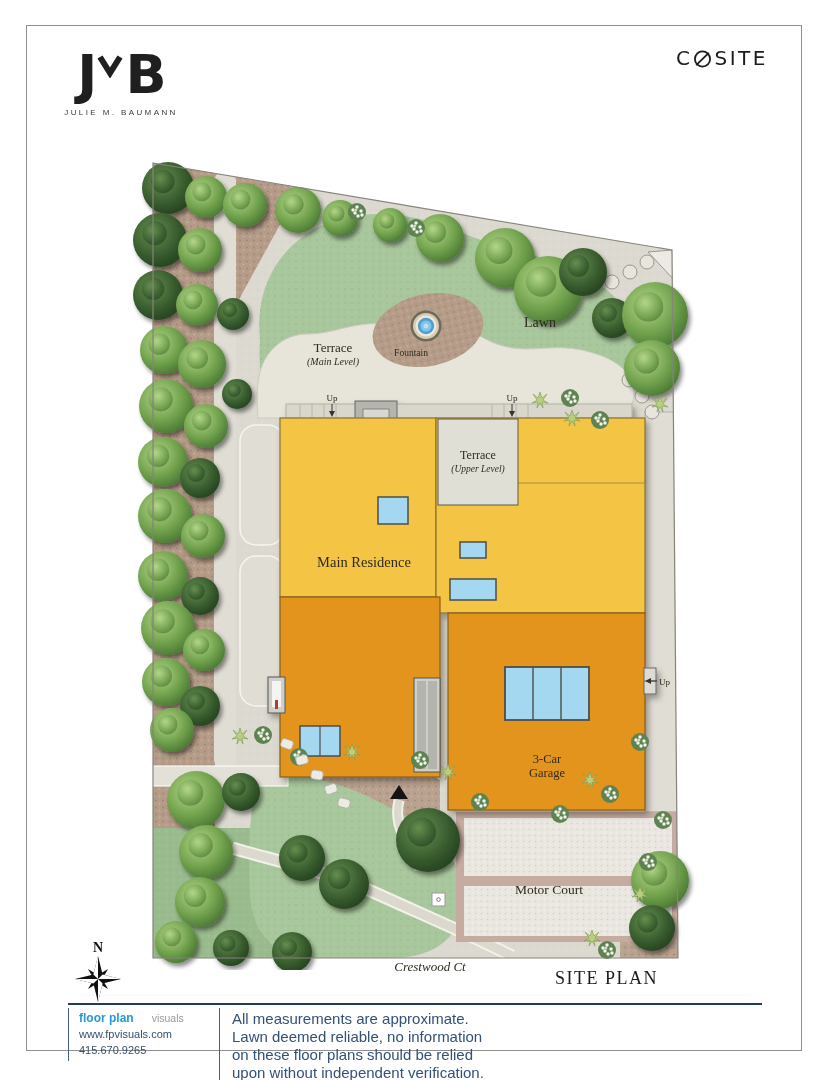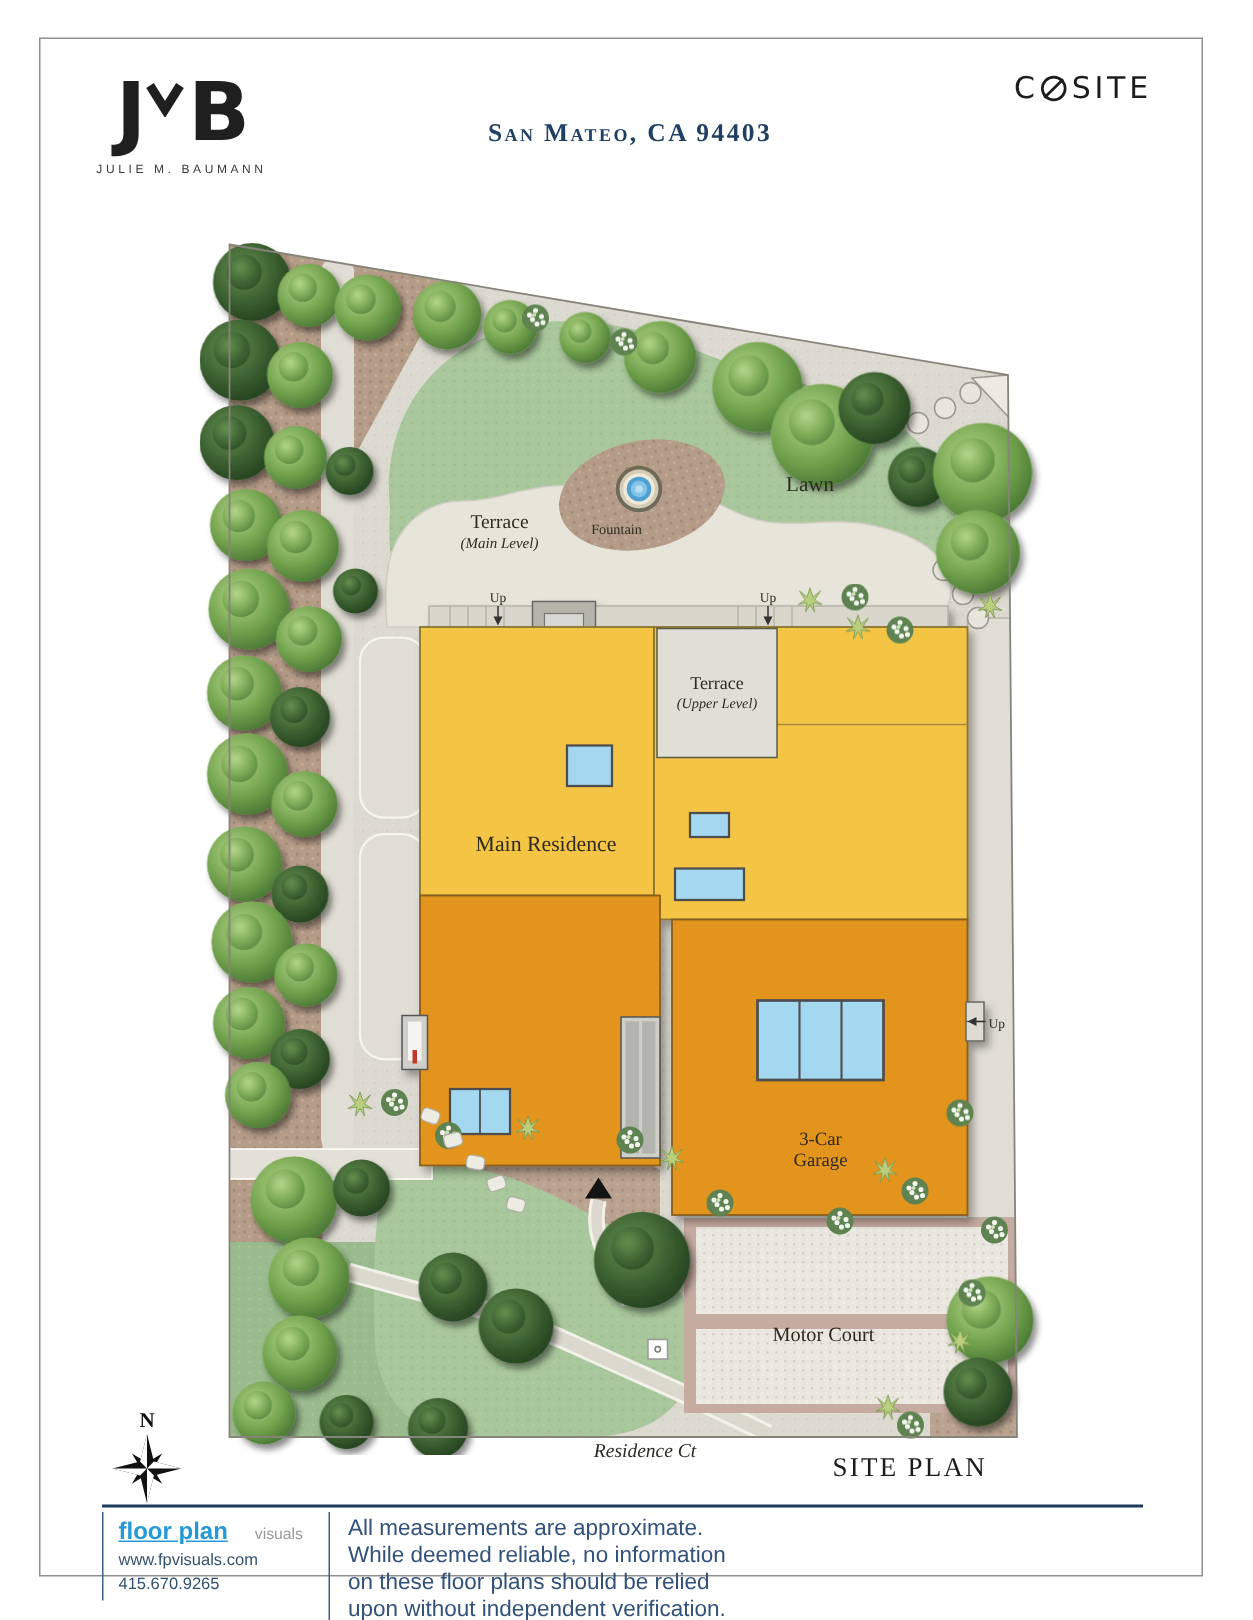"San Mateo, CA 94403" div.subtitle { html: <div>San Mateo, CA 94403</div> -> none }
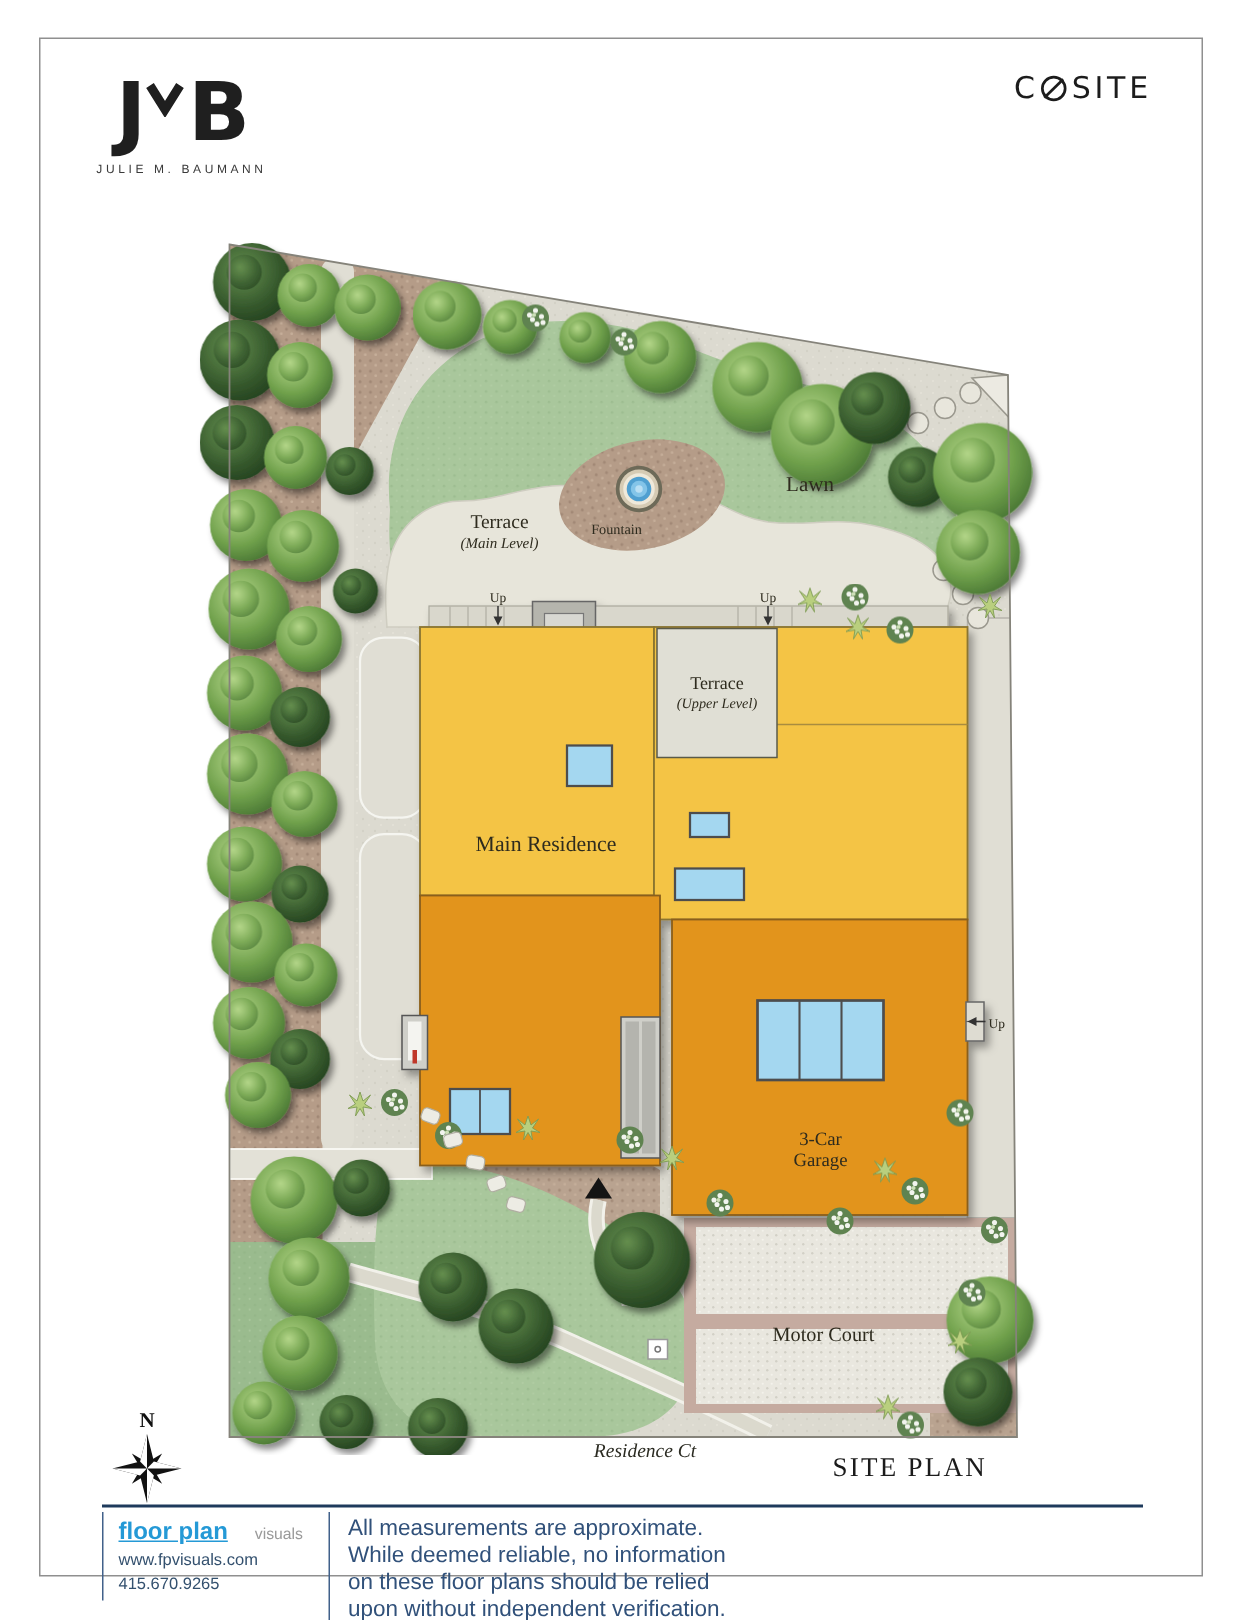"Residence Ct" div.street-label { text: Residence -> Crestwood }
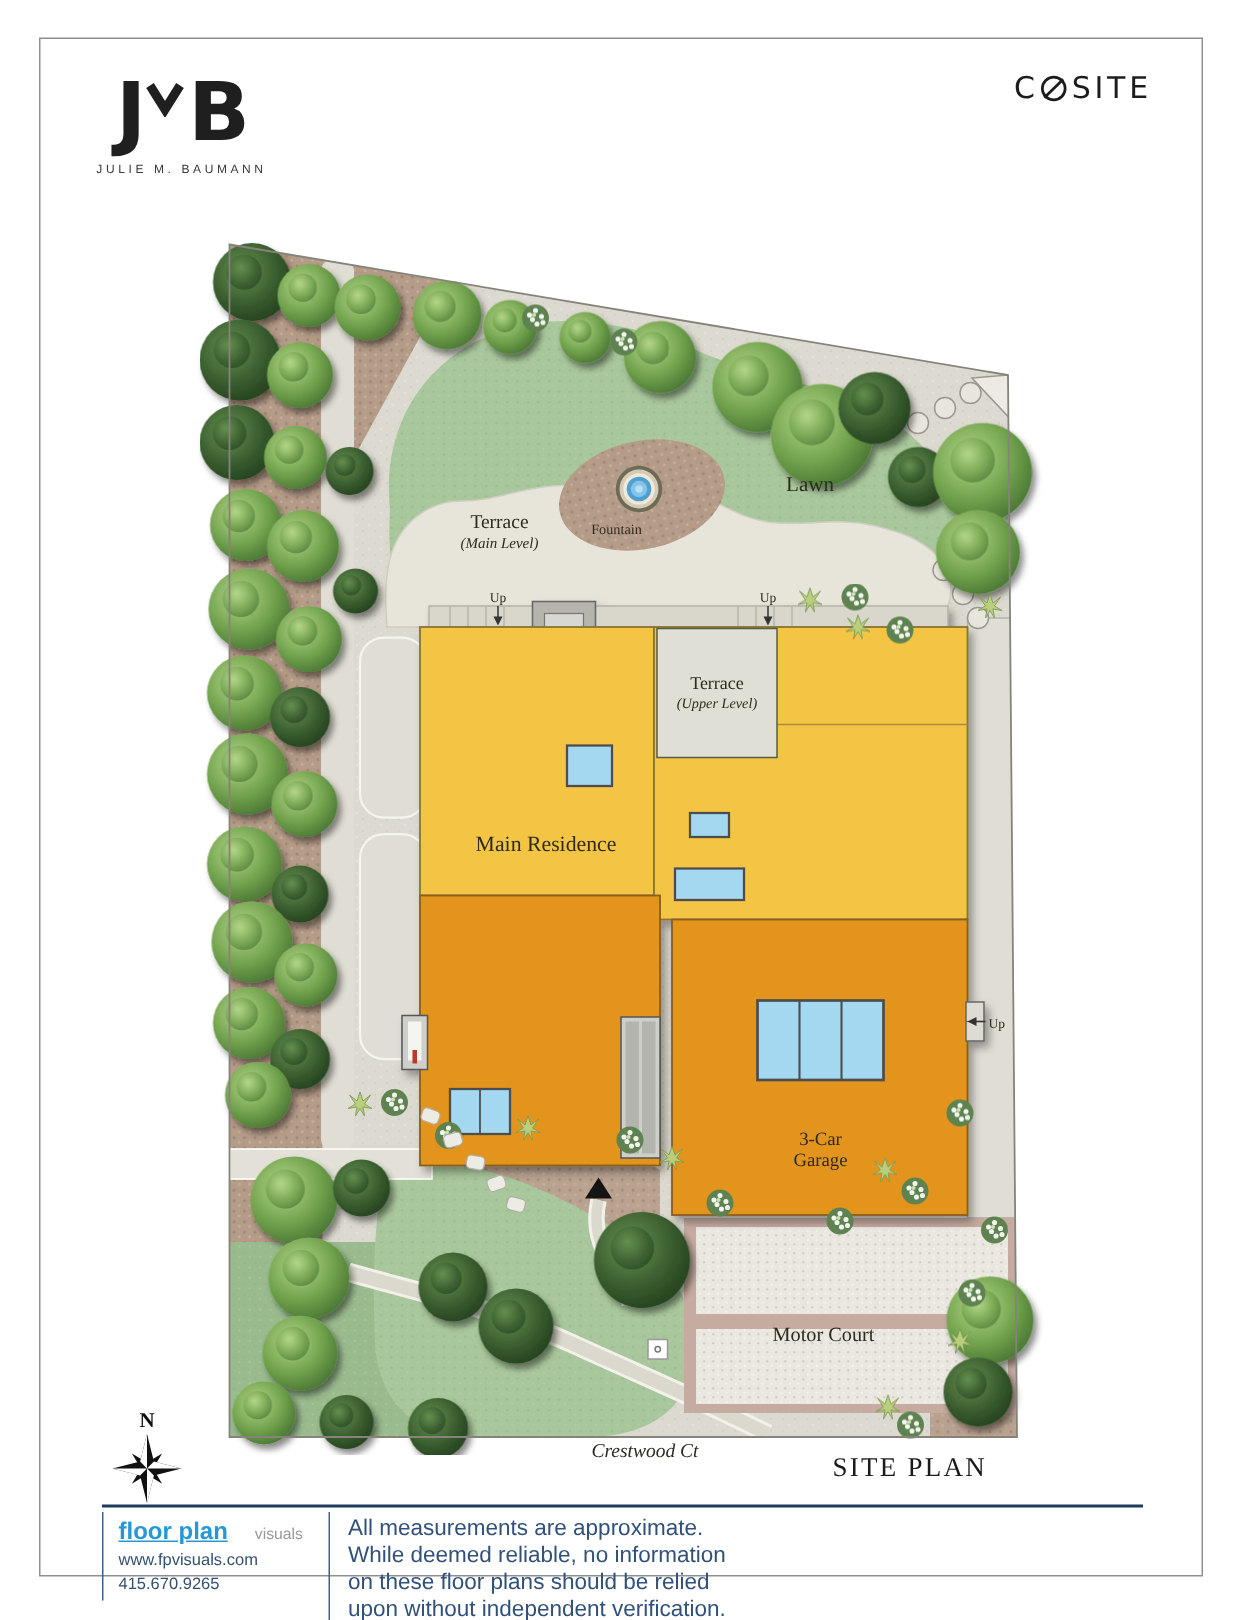"floor plan" .fp-brand .b1 { font-size: 16px -> 12px; text-decoration: underline -> none }
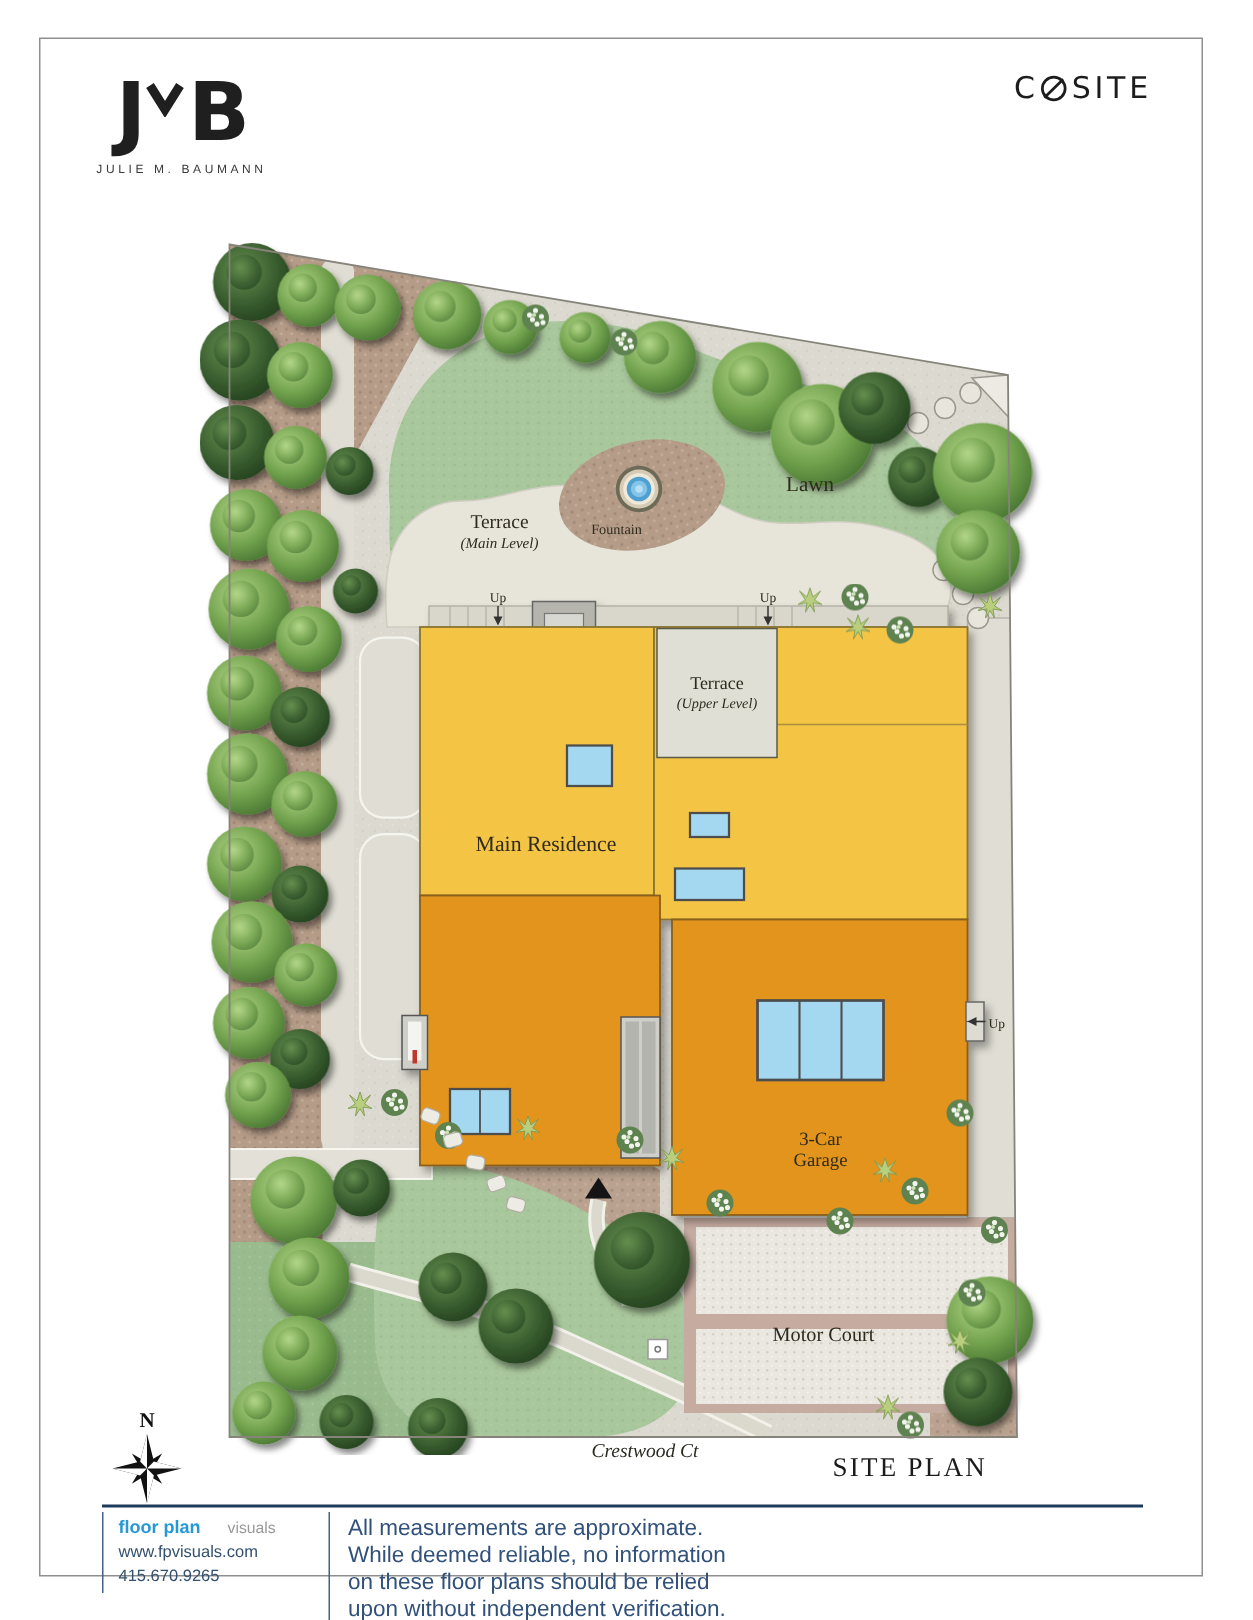"While deemed reliable, no information" div { text: While -> Lawn }
